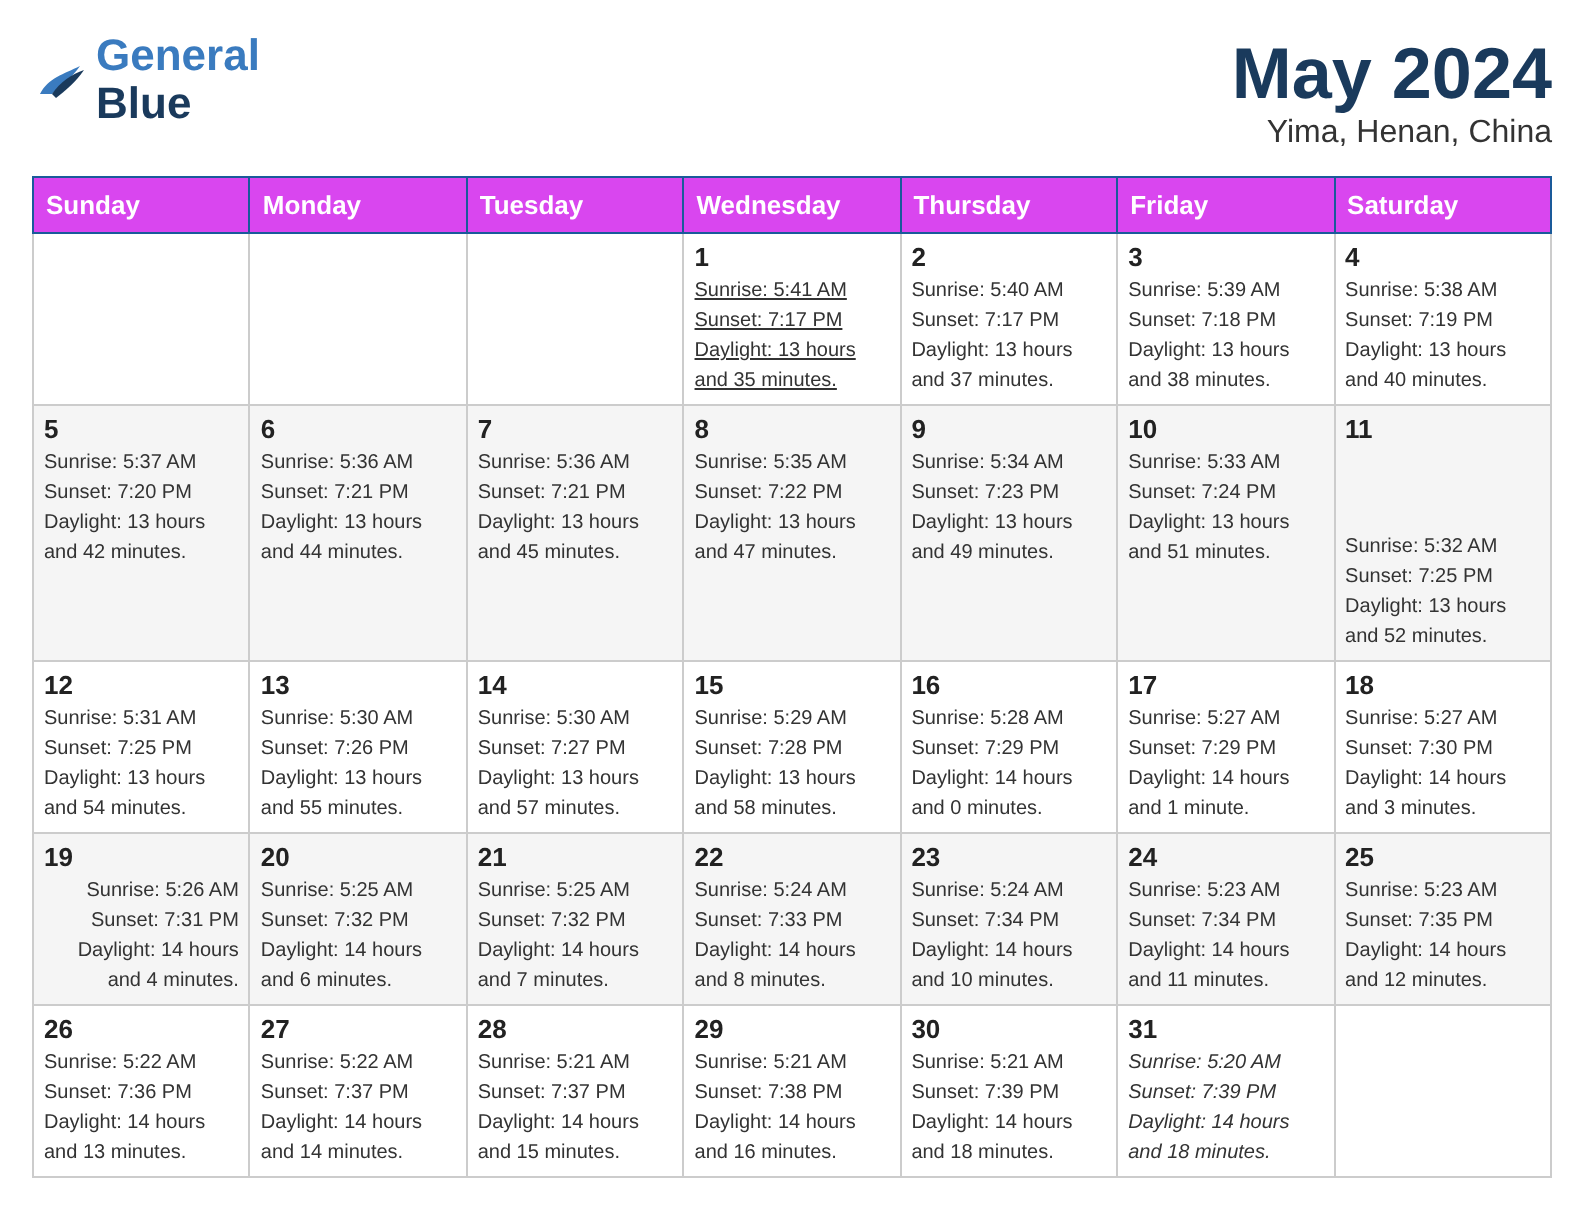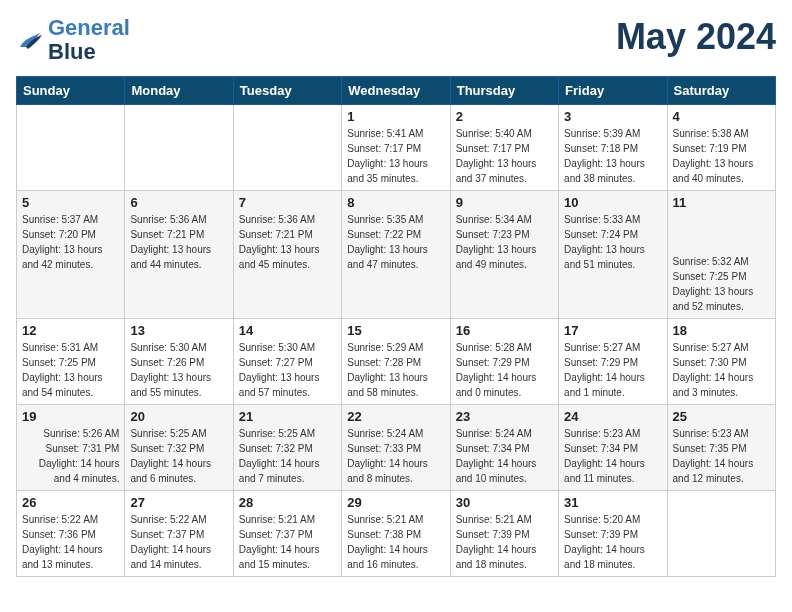"Yima, Henan, China" div.location-title { html: none -> <div>Yima, Henan, China</div> }
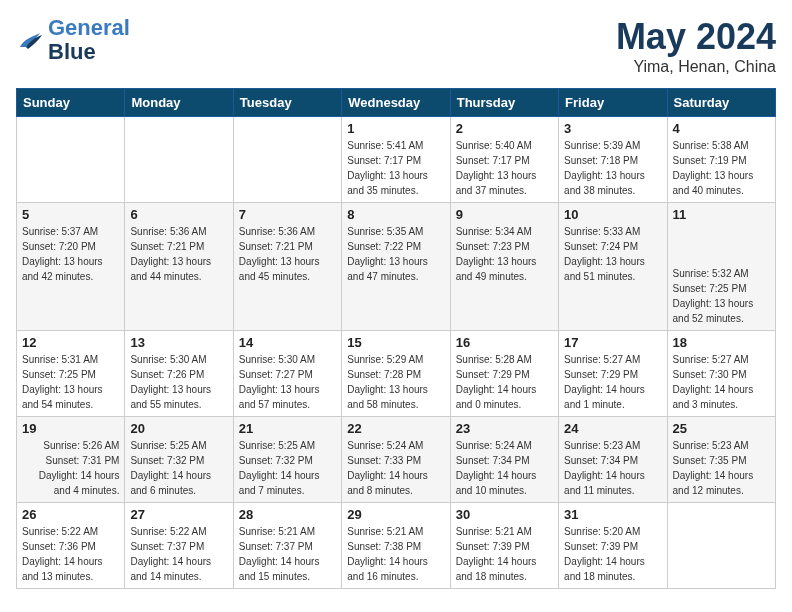"Sunday" .calendar th { background: #0c4a6e -> #d946ef }
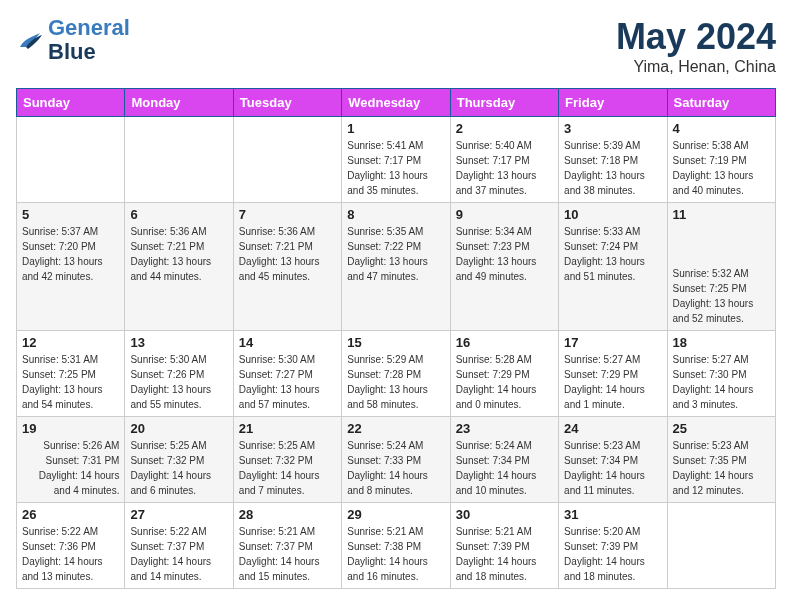"Sunrise: 5:41 AM" div.day-info { text-decoration: none -> underline }
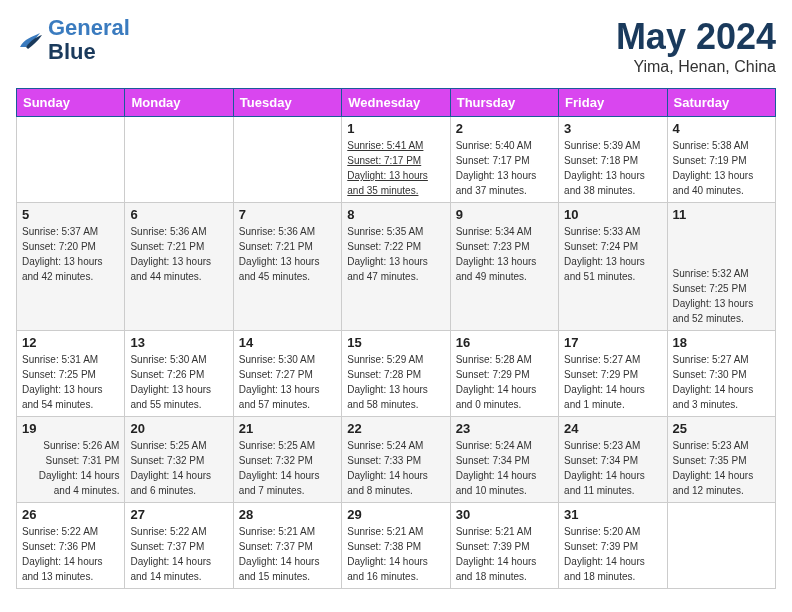"Sunrise: 5:20 AM" div.day-info { font-style: none -> italic }
